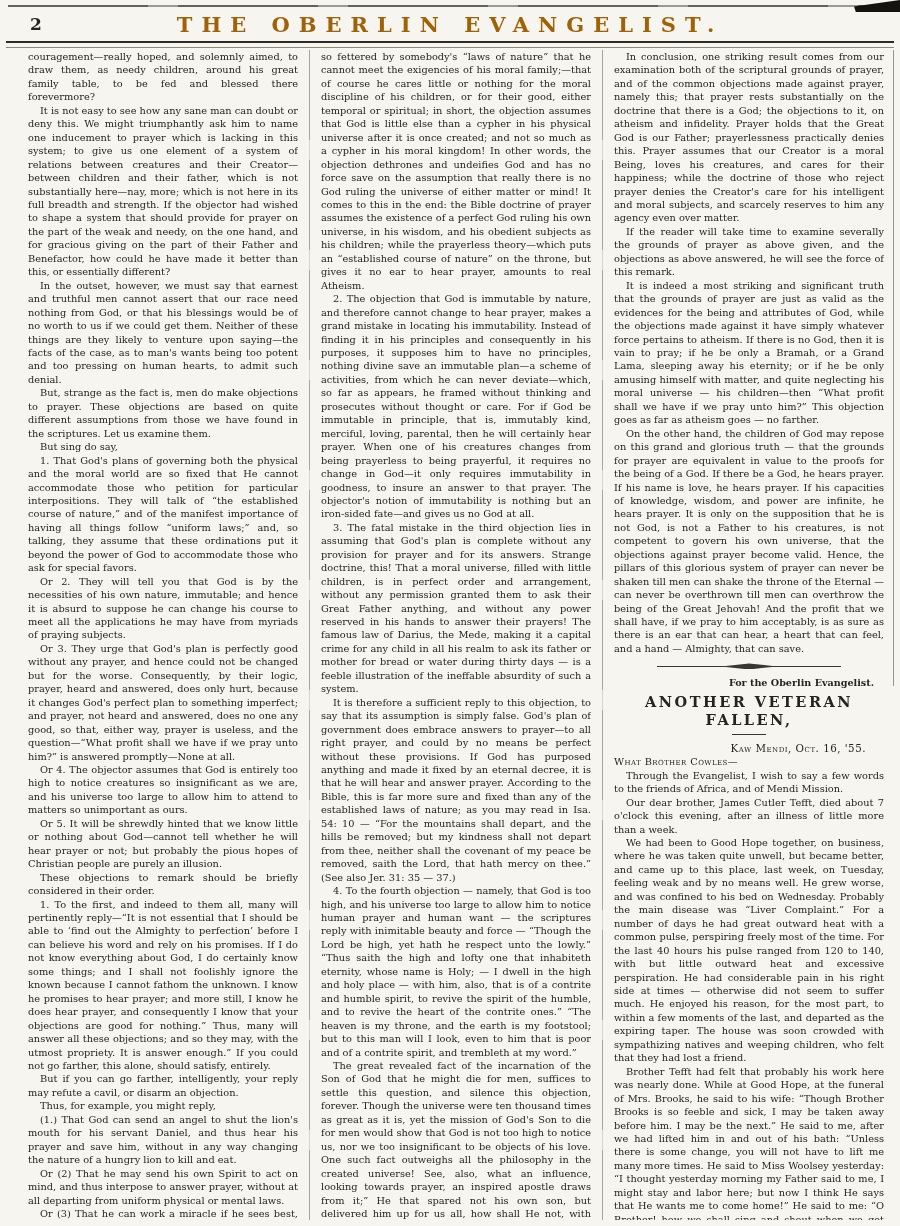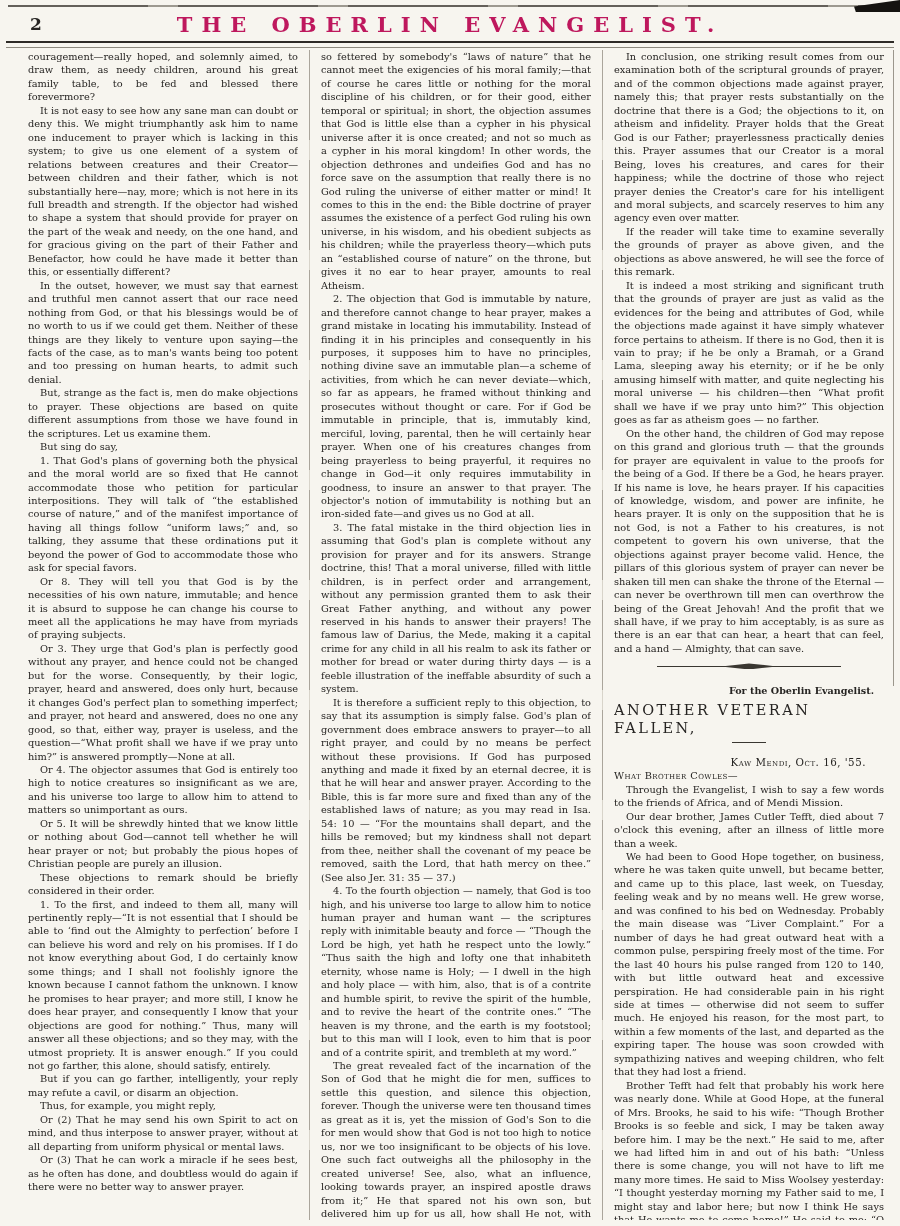"THE OBERLIN EVANGELIST." .paper-title { color: #be185d -> #a16207 }
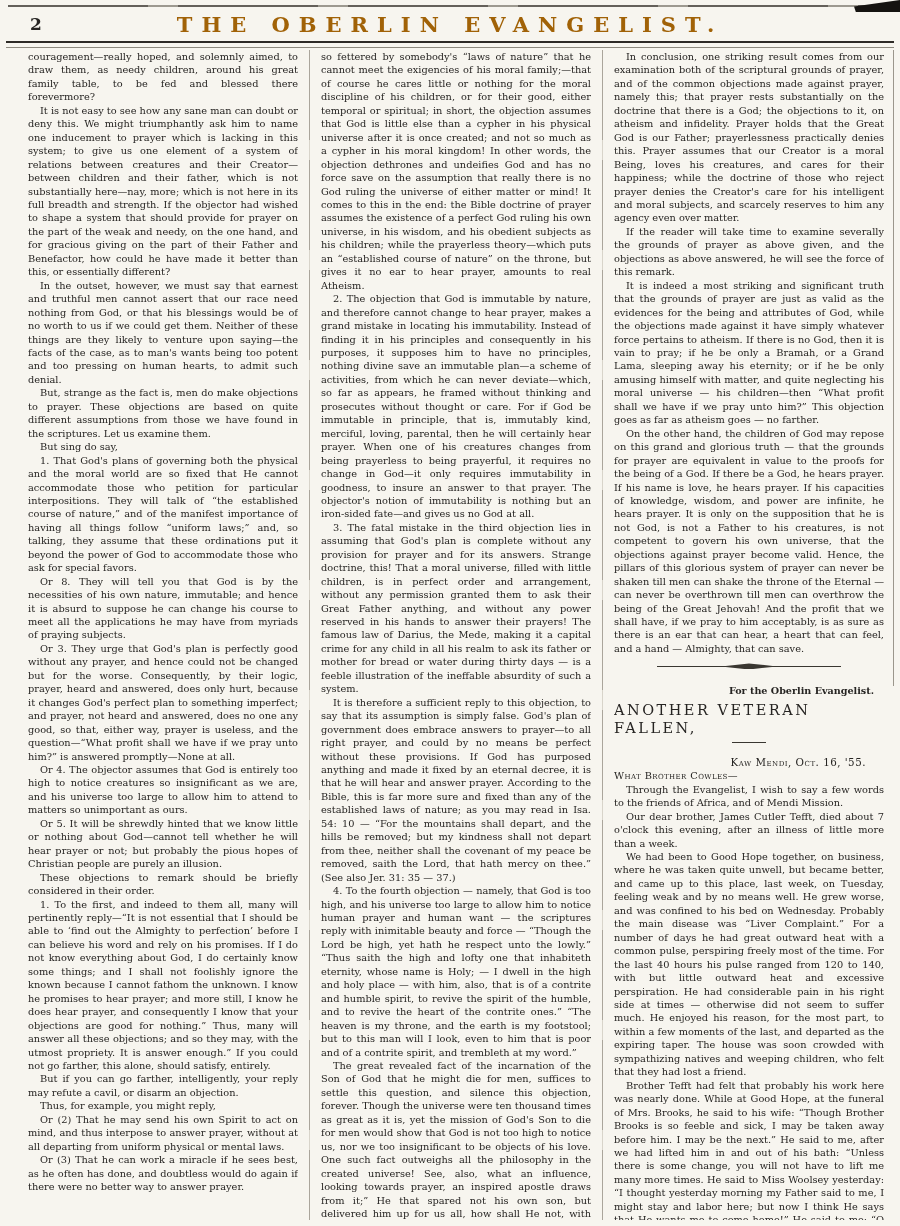"Or 8. They will tell" p.para { text: 8 -> 2 }
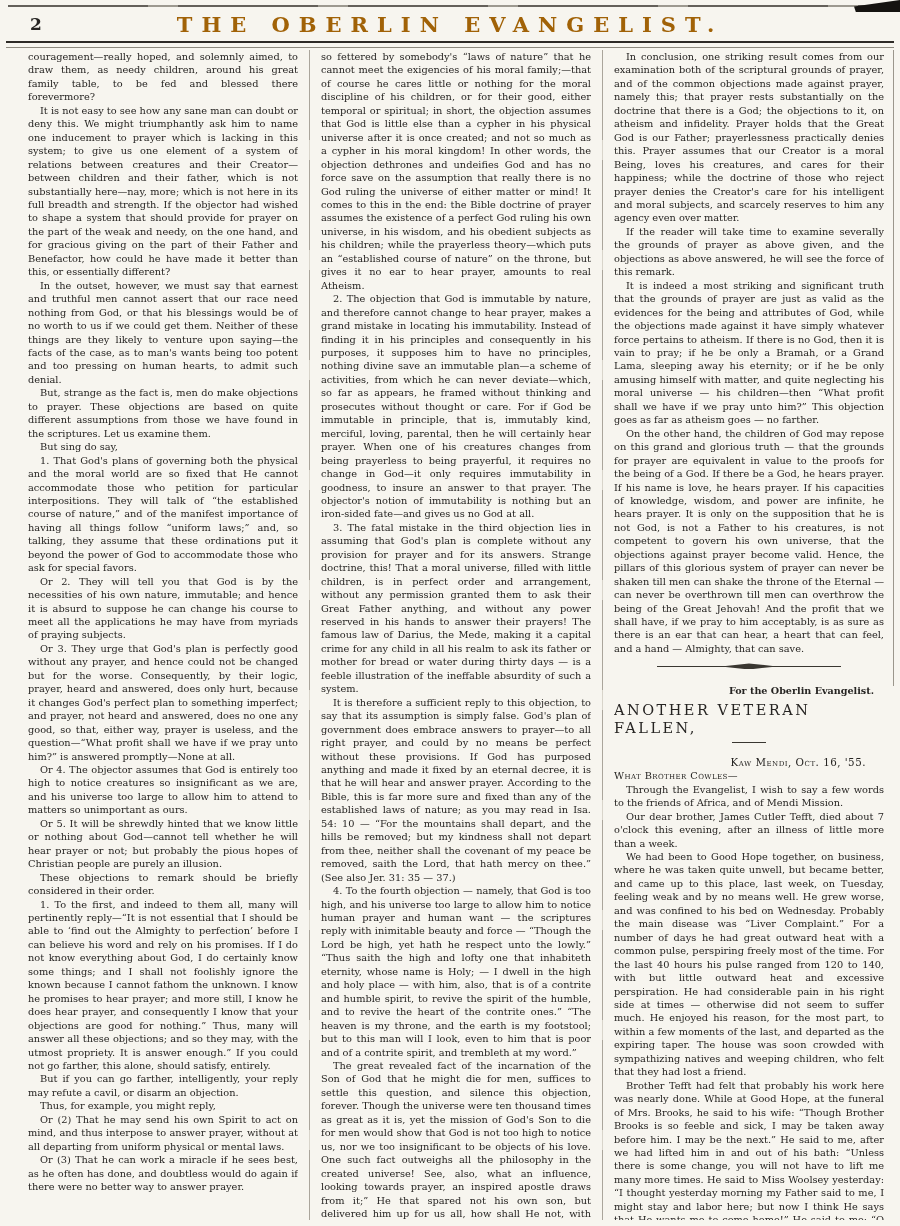"For the Oberlin Evangelist." .credit { margin-top: 10px -> 2px }
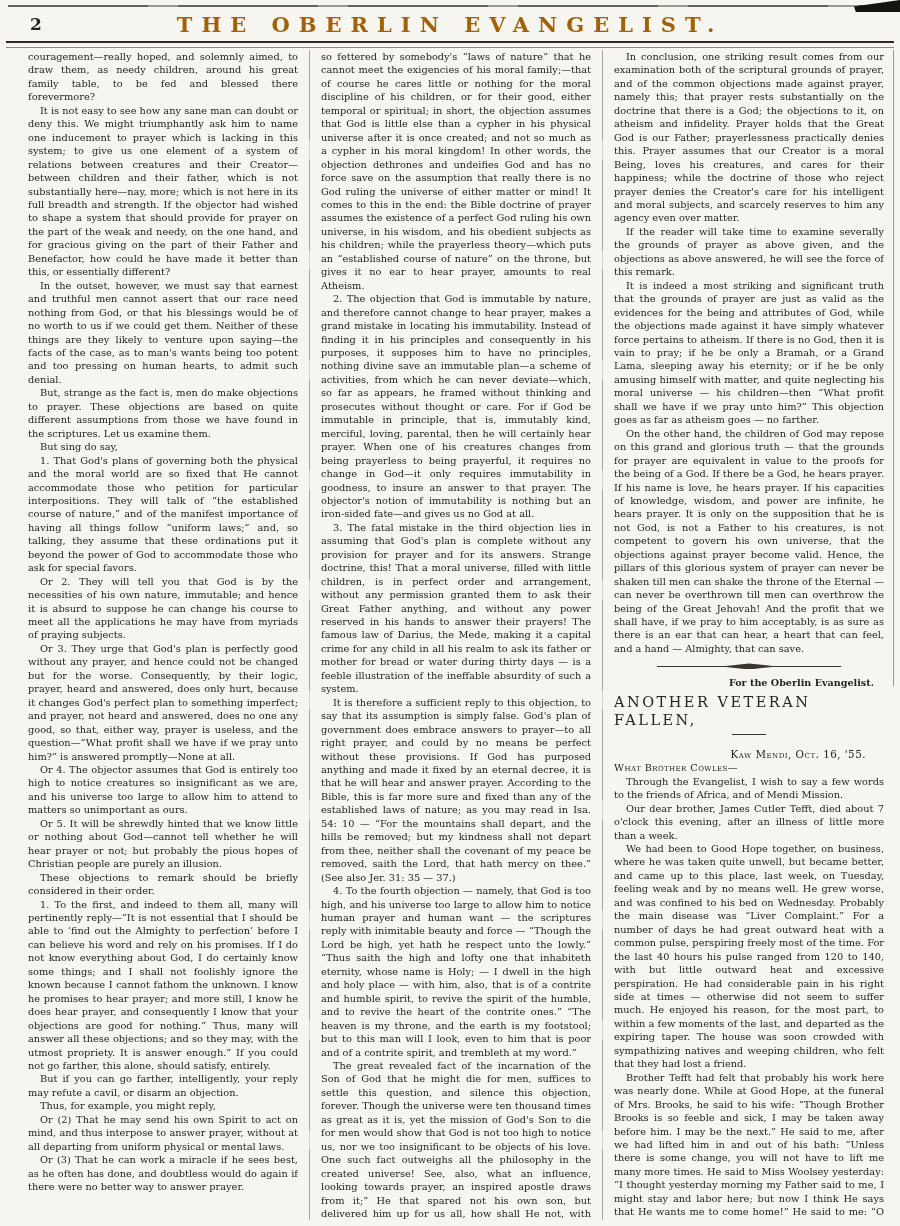"ANOTHER VETERAN FALLEN," .headline { font-weight: normal -> bold; text-align: left -> center }
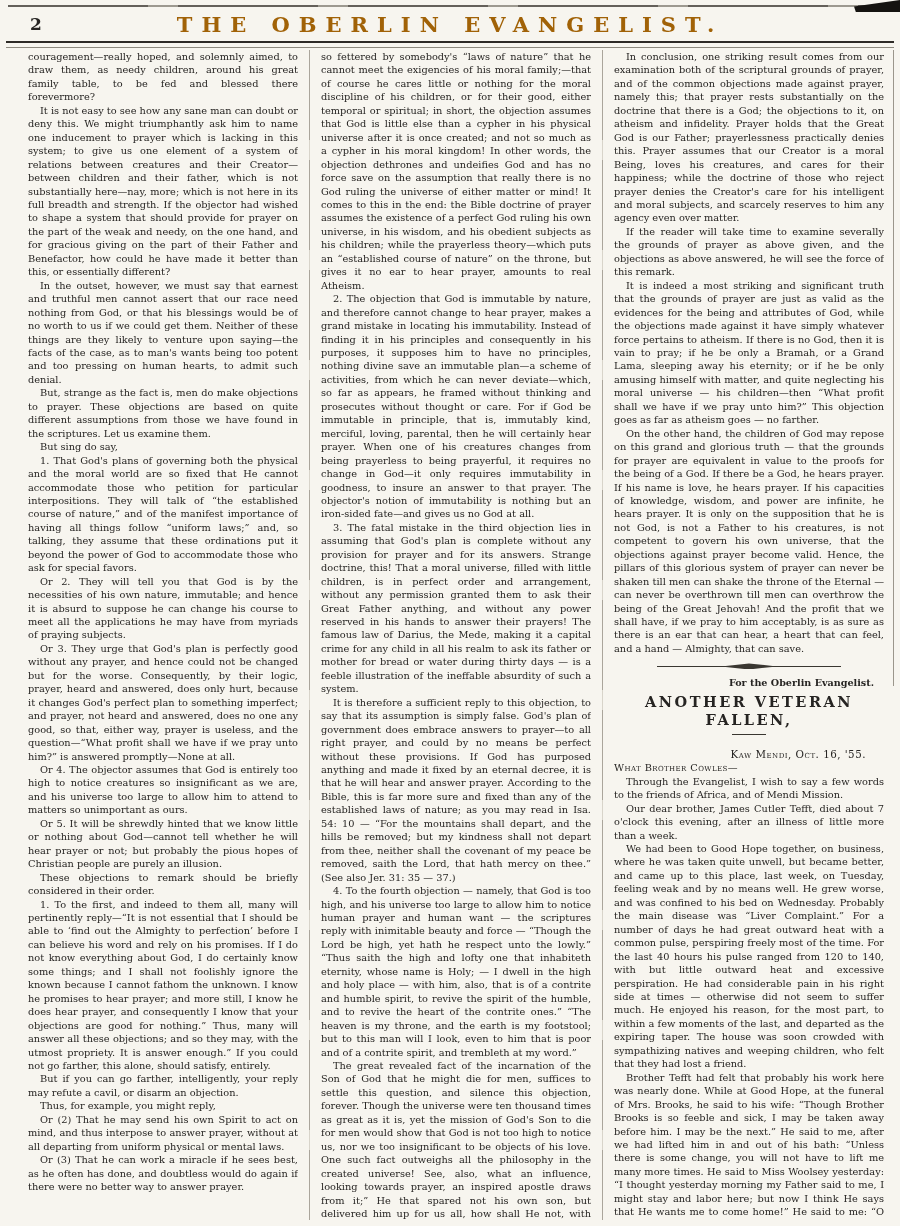"Kaw Mendi, Oct. 16, '55." .dateline { margin-top: 8px -> 2px }
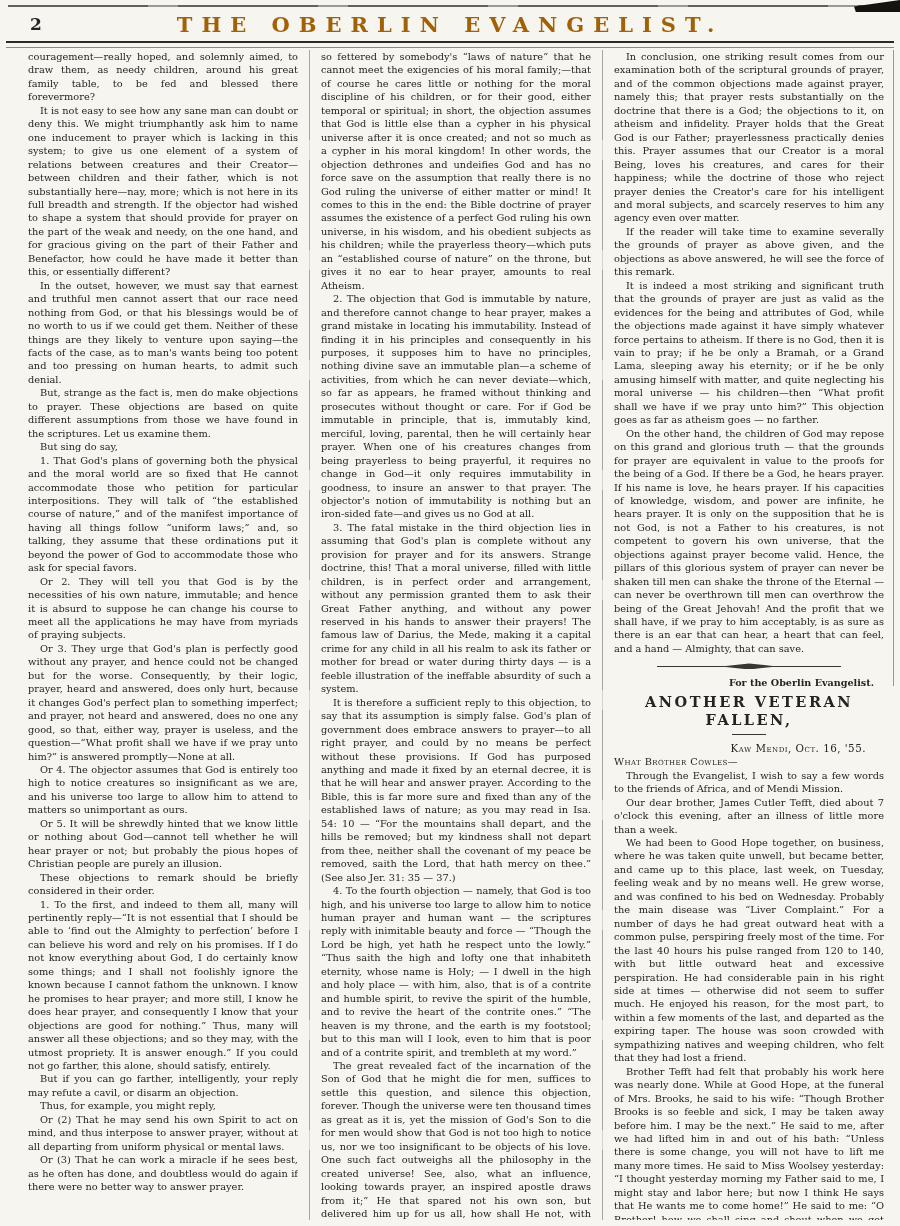"(1.) That God can send" p.para { html: none -> <p>(1.) That God can send an angel to shut the lion's mouth for his servant Daniel, and thus hear his prayer and save him, without in any way changing the nature of a hungry lion to kill and eat.</p> }
